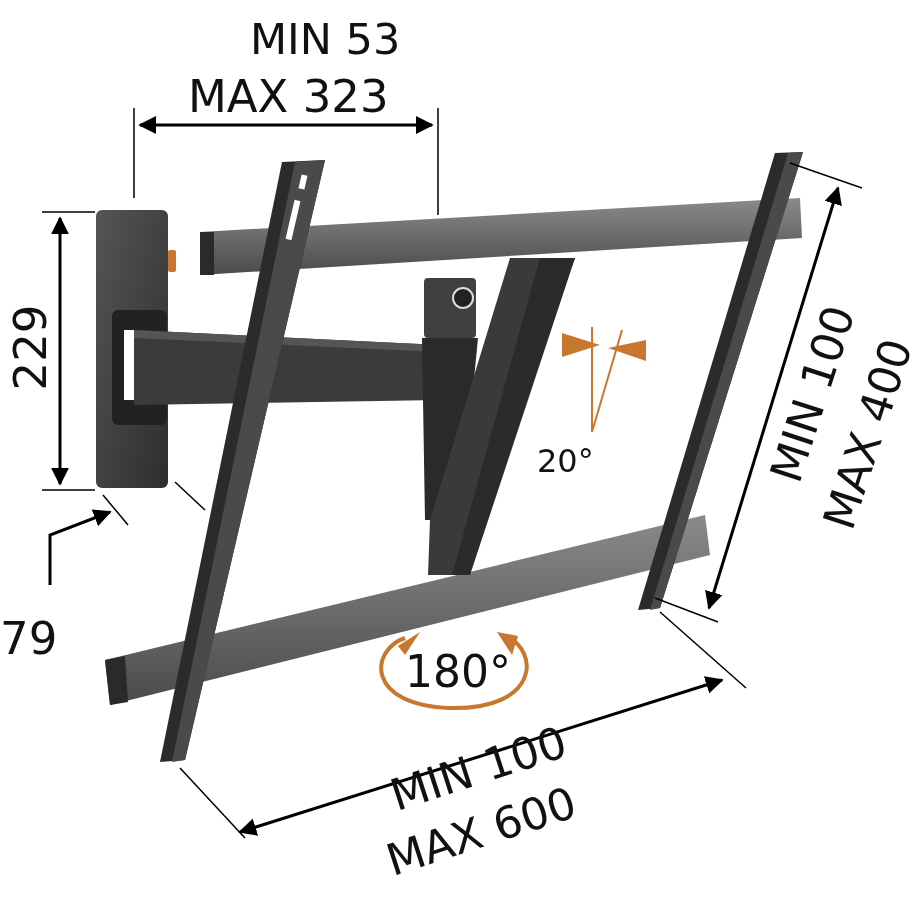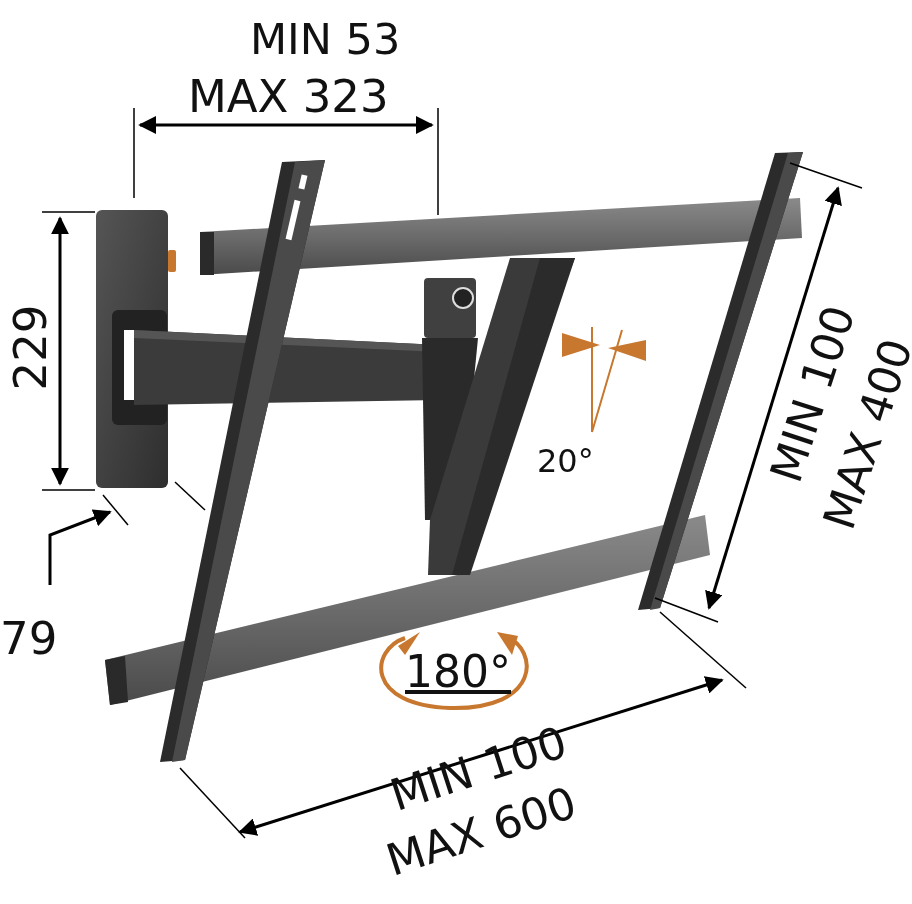"180°" div.lbl { text-decoration: underline -> none }
